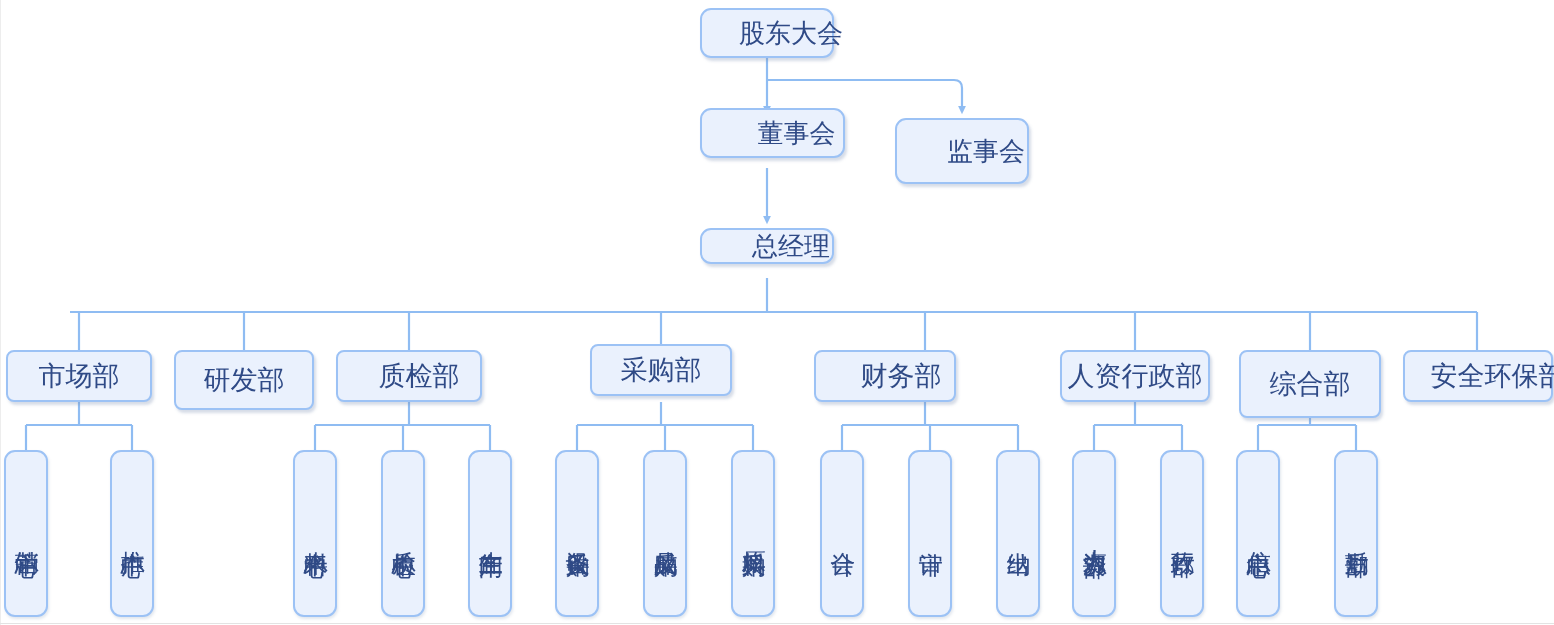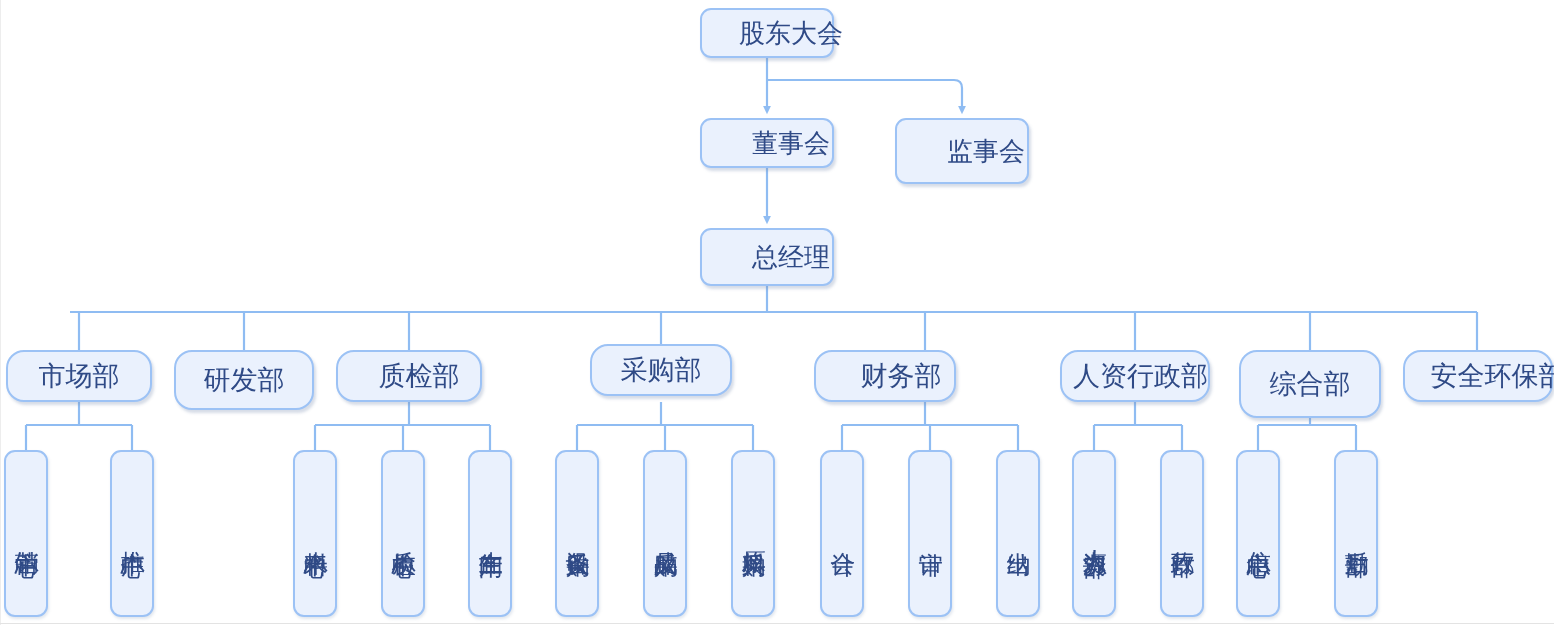"董事会" div.node { top: 118px -> 108px; width: 134px -> 145px }
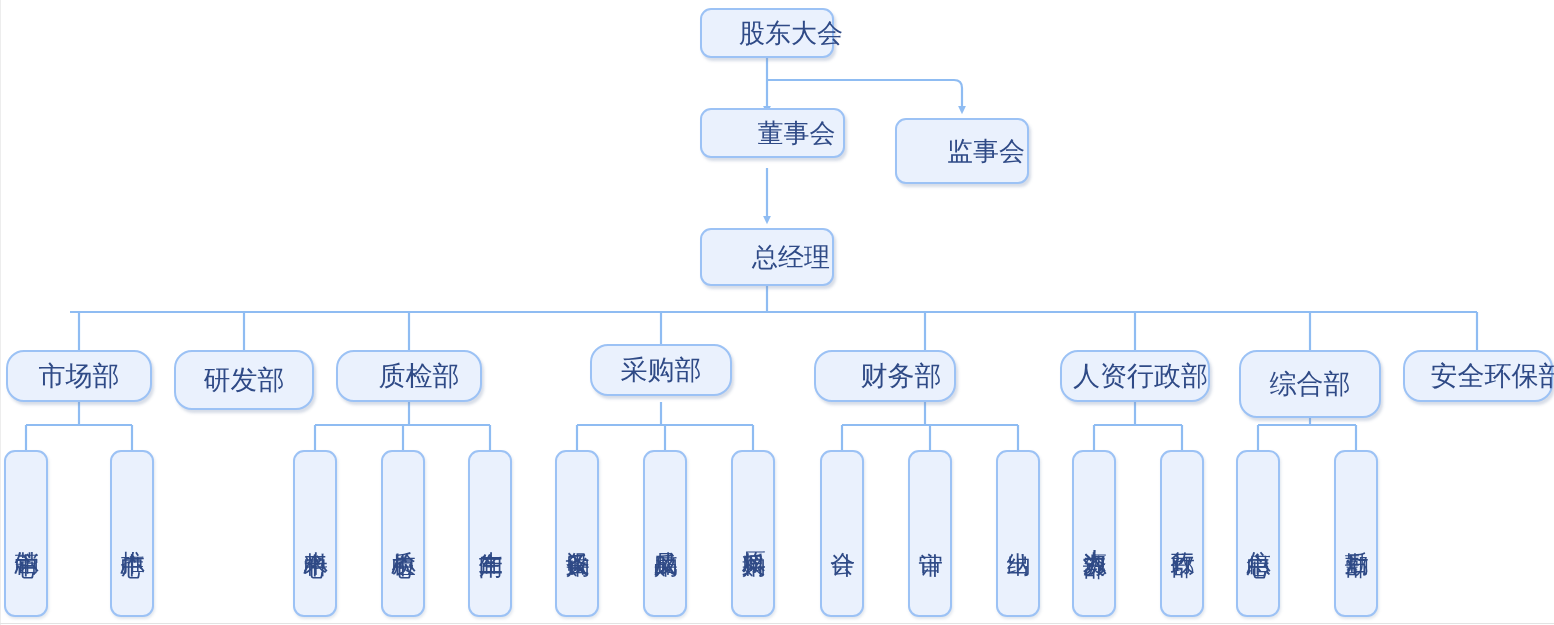"总经理" div.node { height: 58px -> 36px }
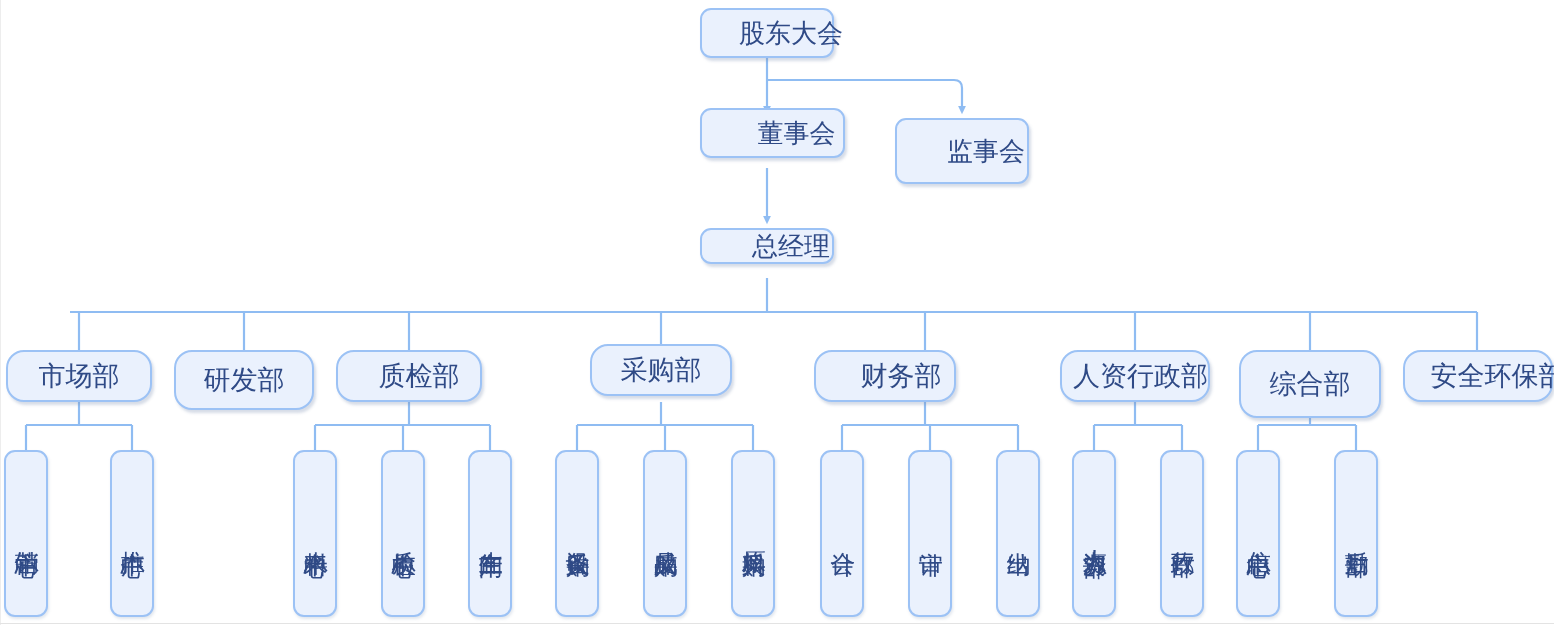"市场部" .node.dept { border-radius: 18px -> 8px }
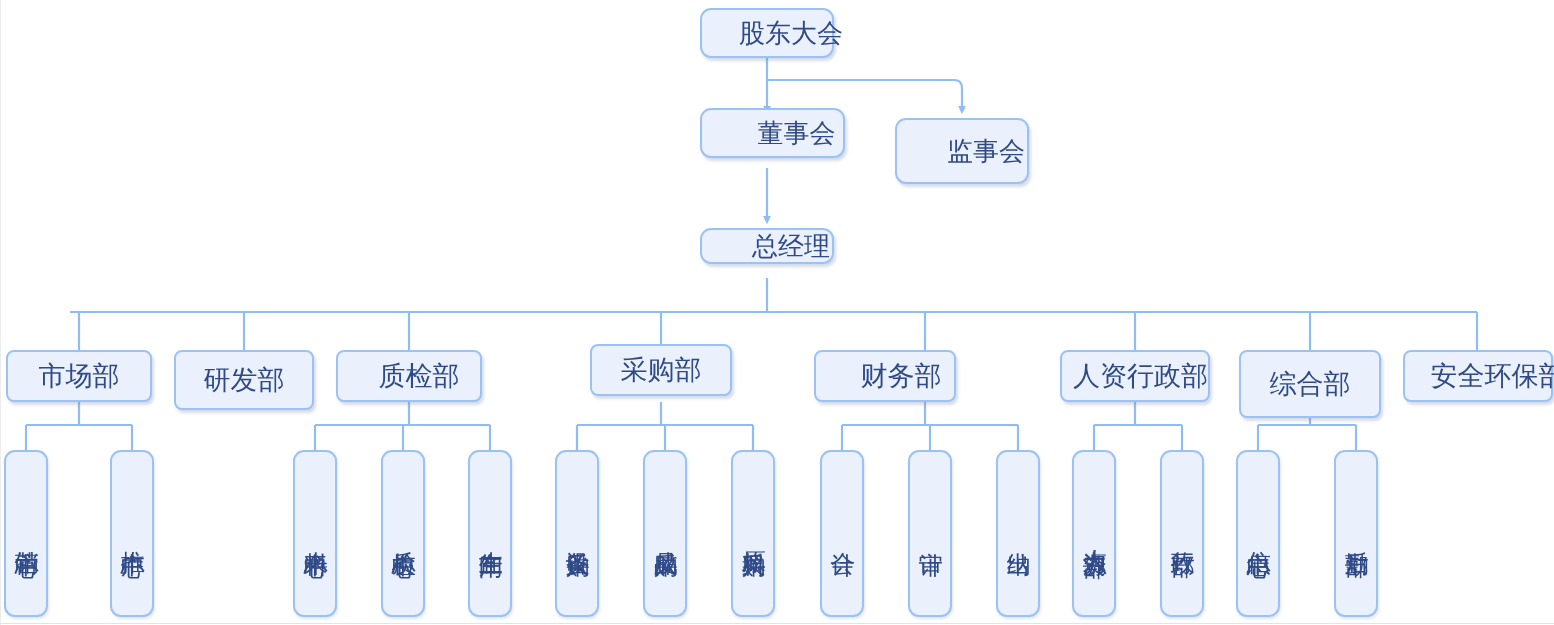"人资行政部" div.node { justify-content: flex-end -> none }
